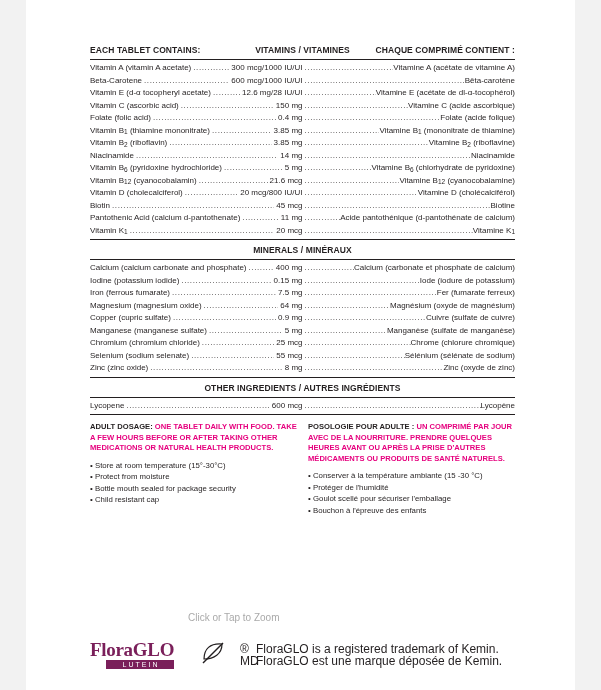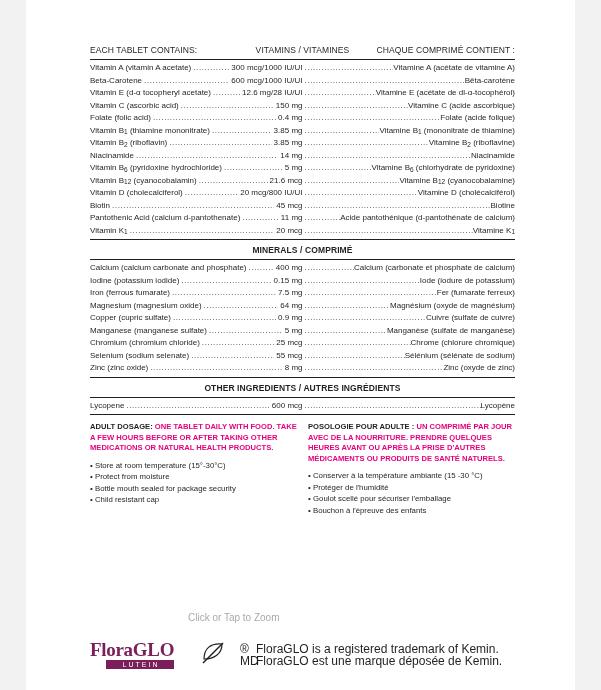"EACH TABLET CONTAINS:" .hdr { font-weight: normal -> bold }
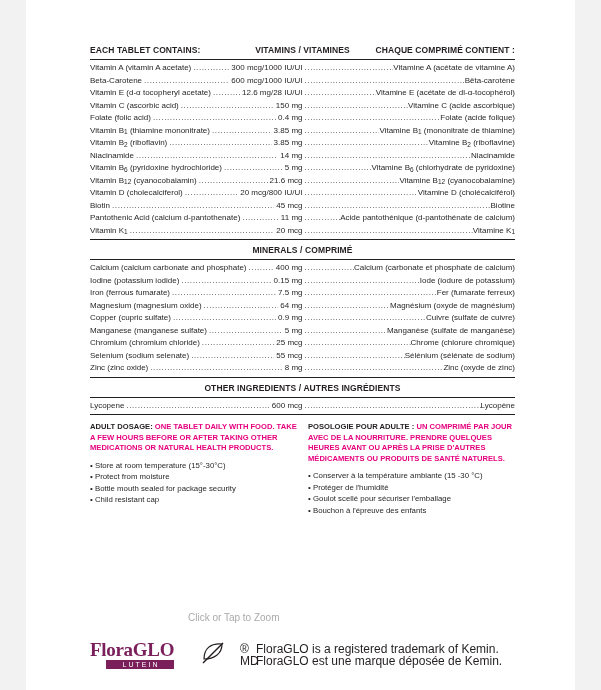"MINERALS / COMPRIMÉ" div.section-title { text: COMPRIMÉ -> MINÉRAUX }
